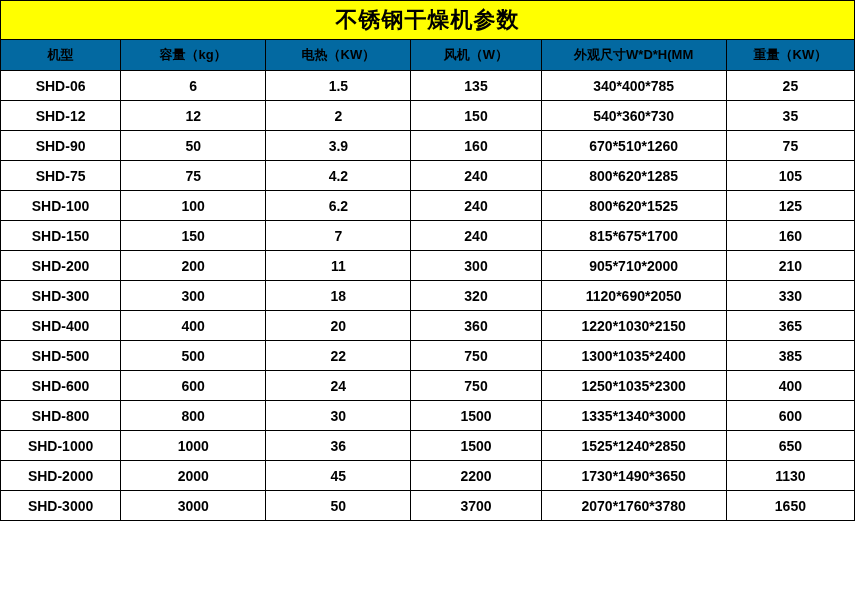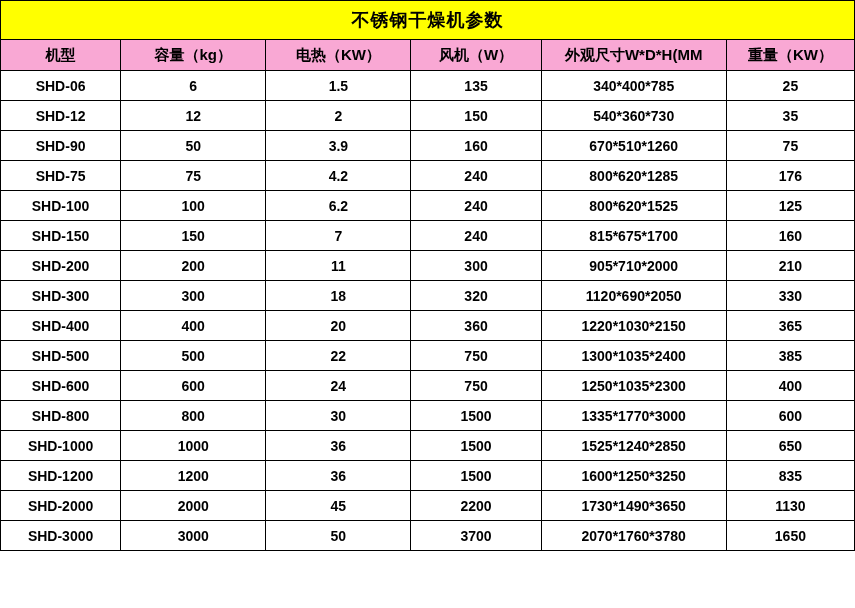"不锈钢干燥机参数" .title-row td { font-size: 18px -> 22px }
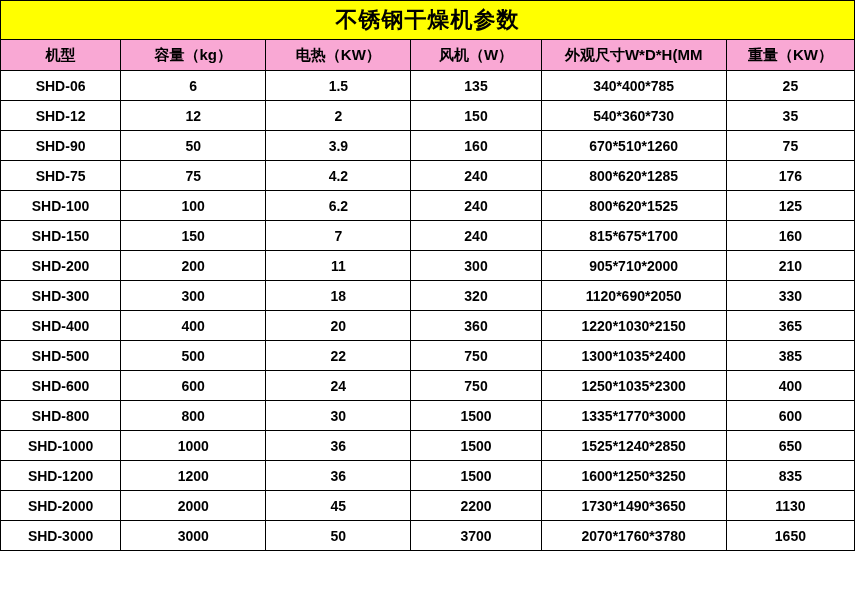"机型" .header-row td { background: #f9a8d4 -> #0369a1; font-size: 15px -> 13px }
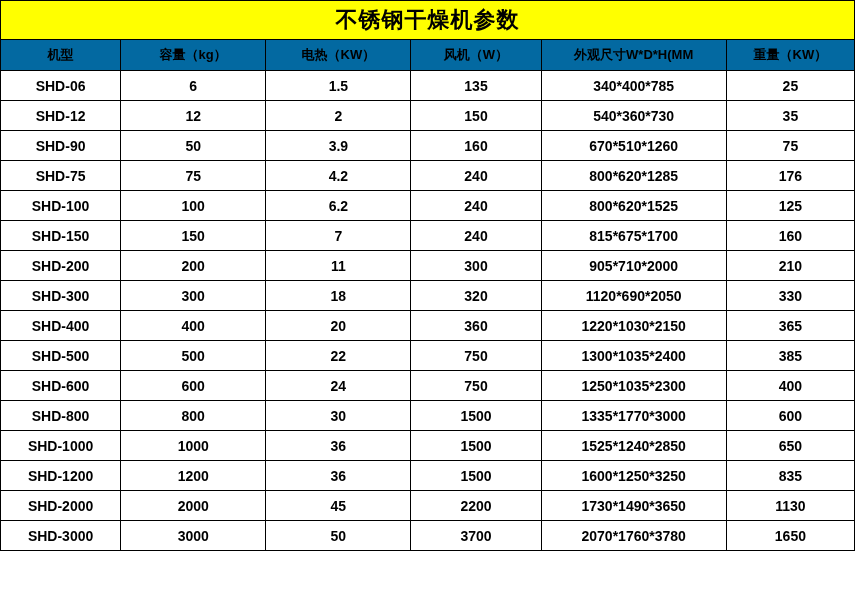"176" td { text: 176 -> 105 }
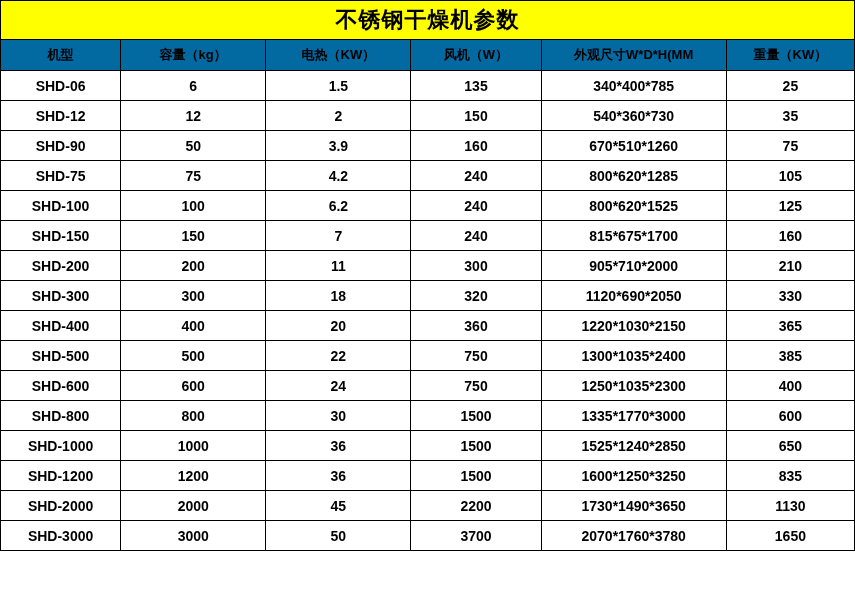"1335*1770*3000" td { text: 1770 -> 1340 }
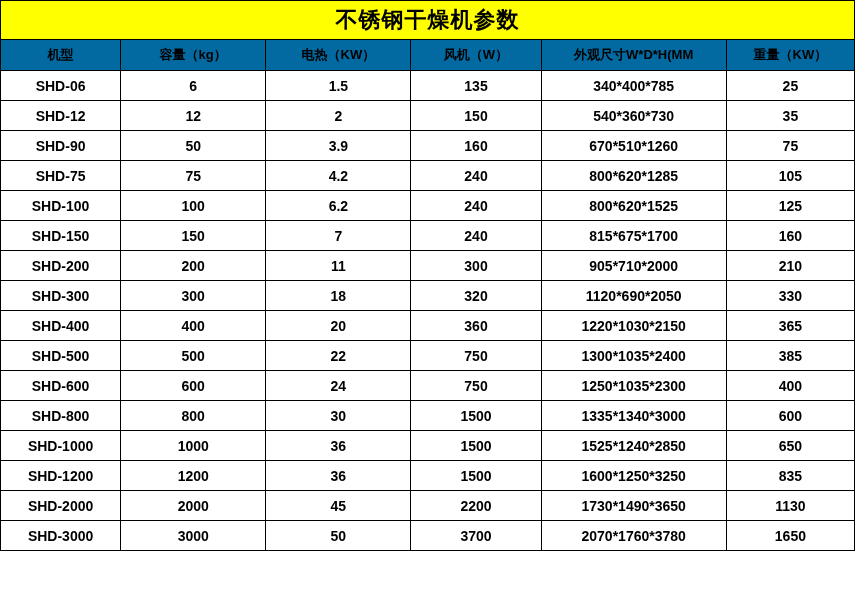"SHD-1200" tr.data-row { html: <tr> <td>SHD-1200</td> <td>1200</td> <td>36</td> <td>1500</td> <td>1600*1250*3250</td> <td>835</td> </tr> -> none }
